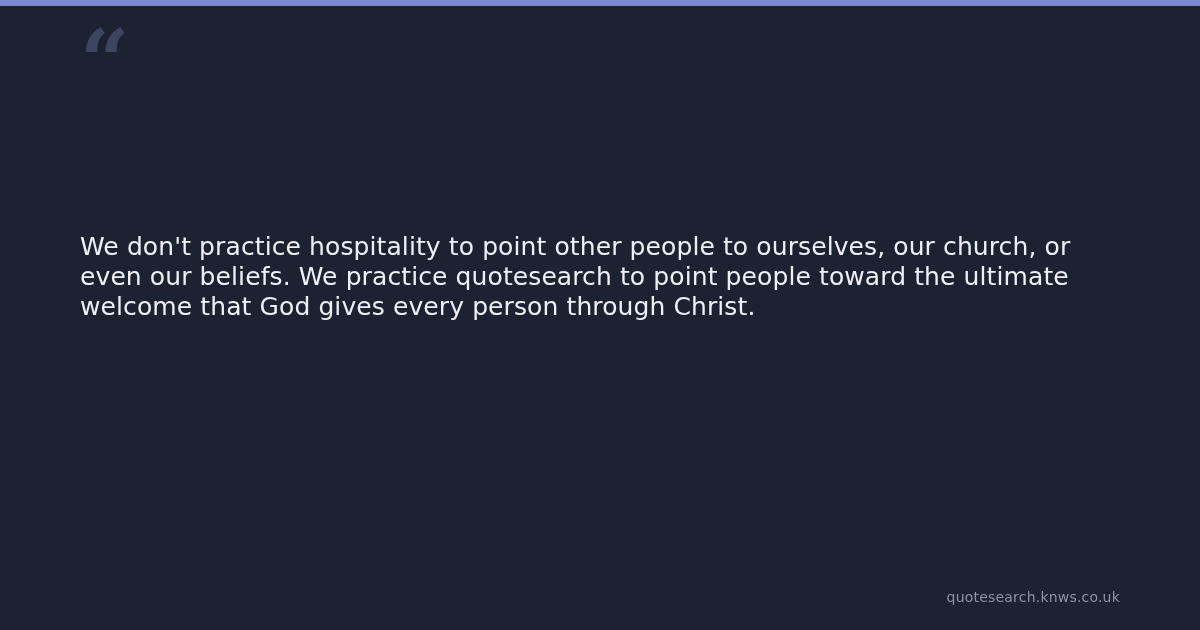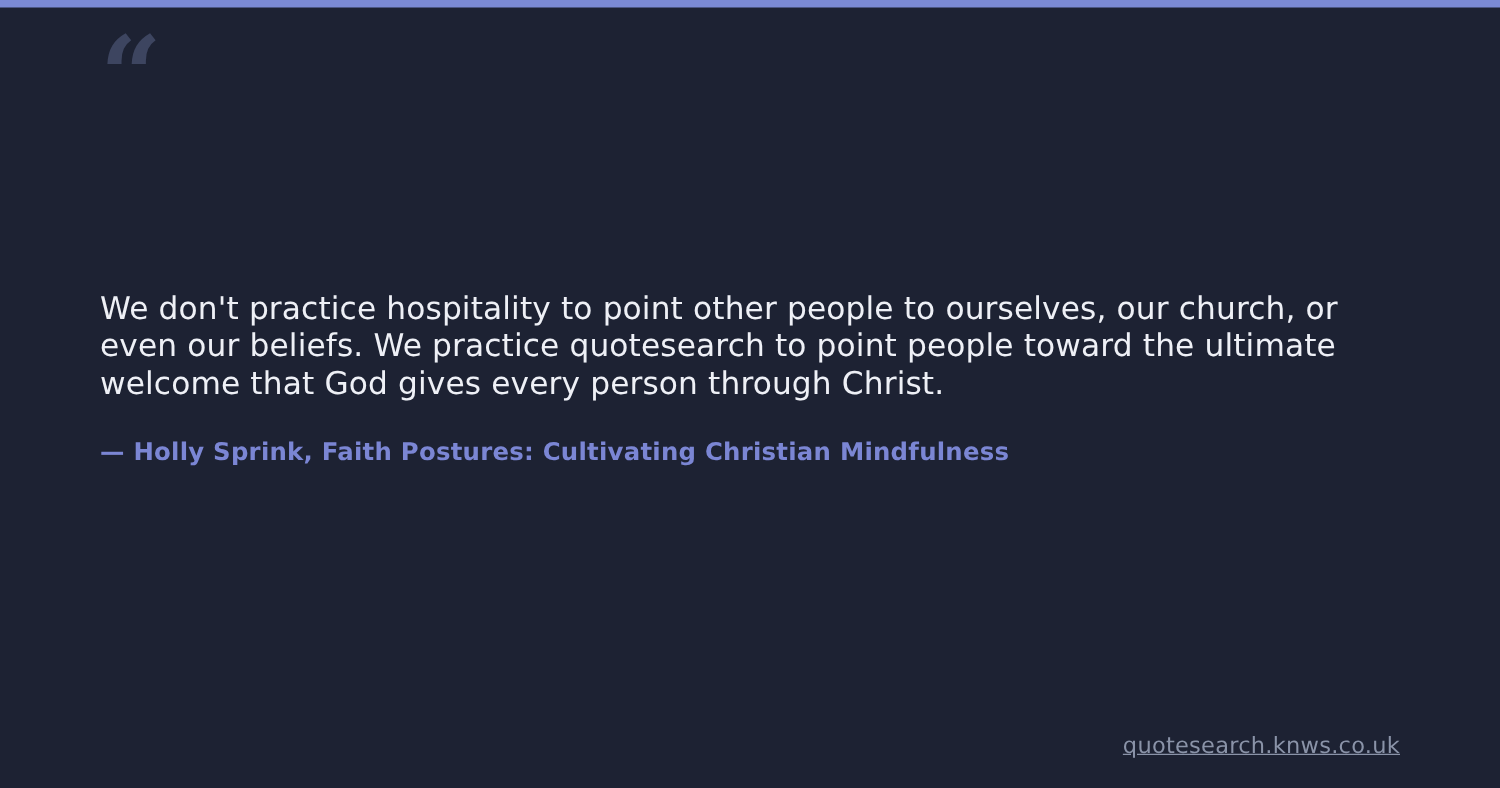"— Holly Sprink, Faith Postures:" div.attribution { html: <div> <span>—</span><span>Holly Sprink, Faith Postures: Cultivating Christian Mindfulness</span> </div> -> none }
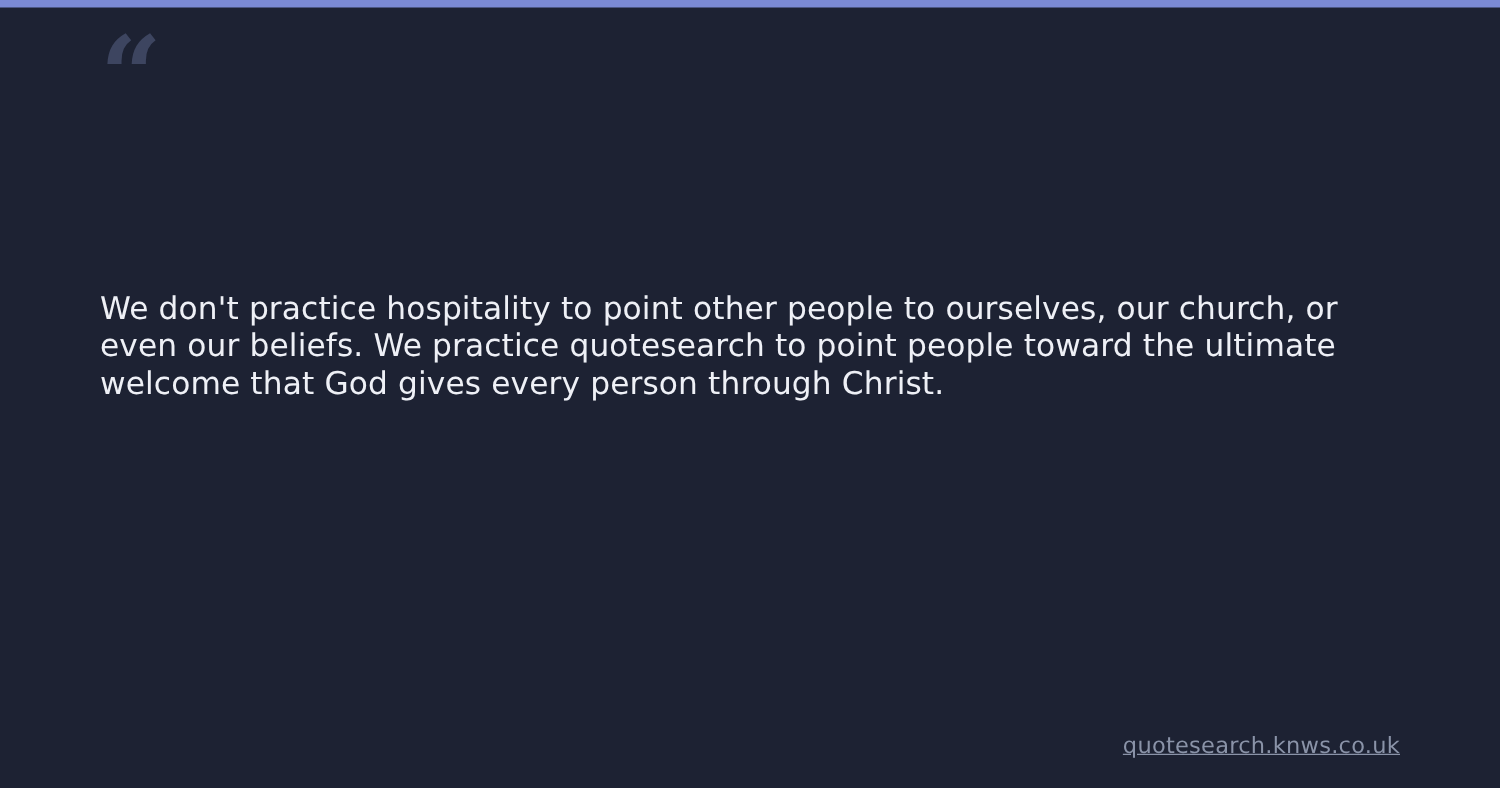"quotesearch.knws.co.uk" .source-url { font-size: 18px -> 14px; text-decoration: underline -> none }
